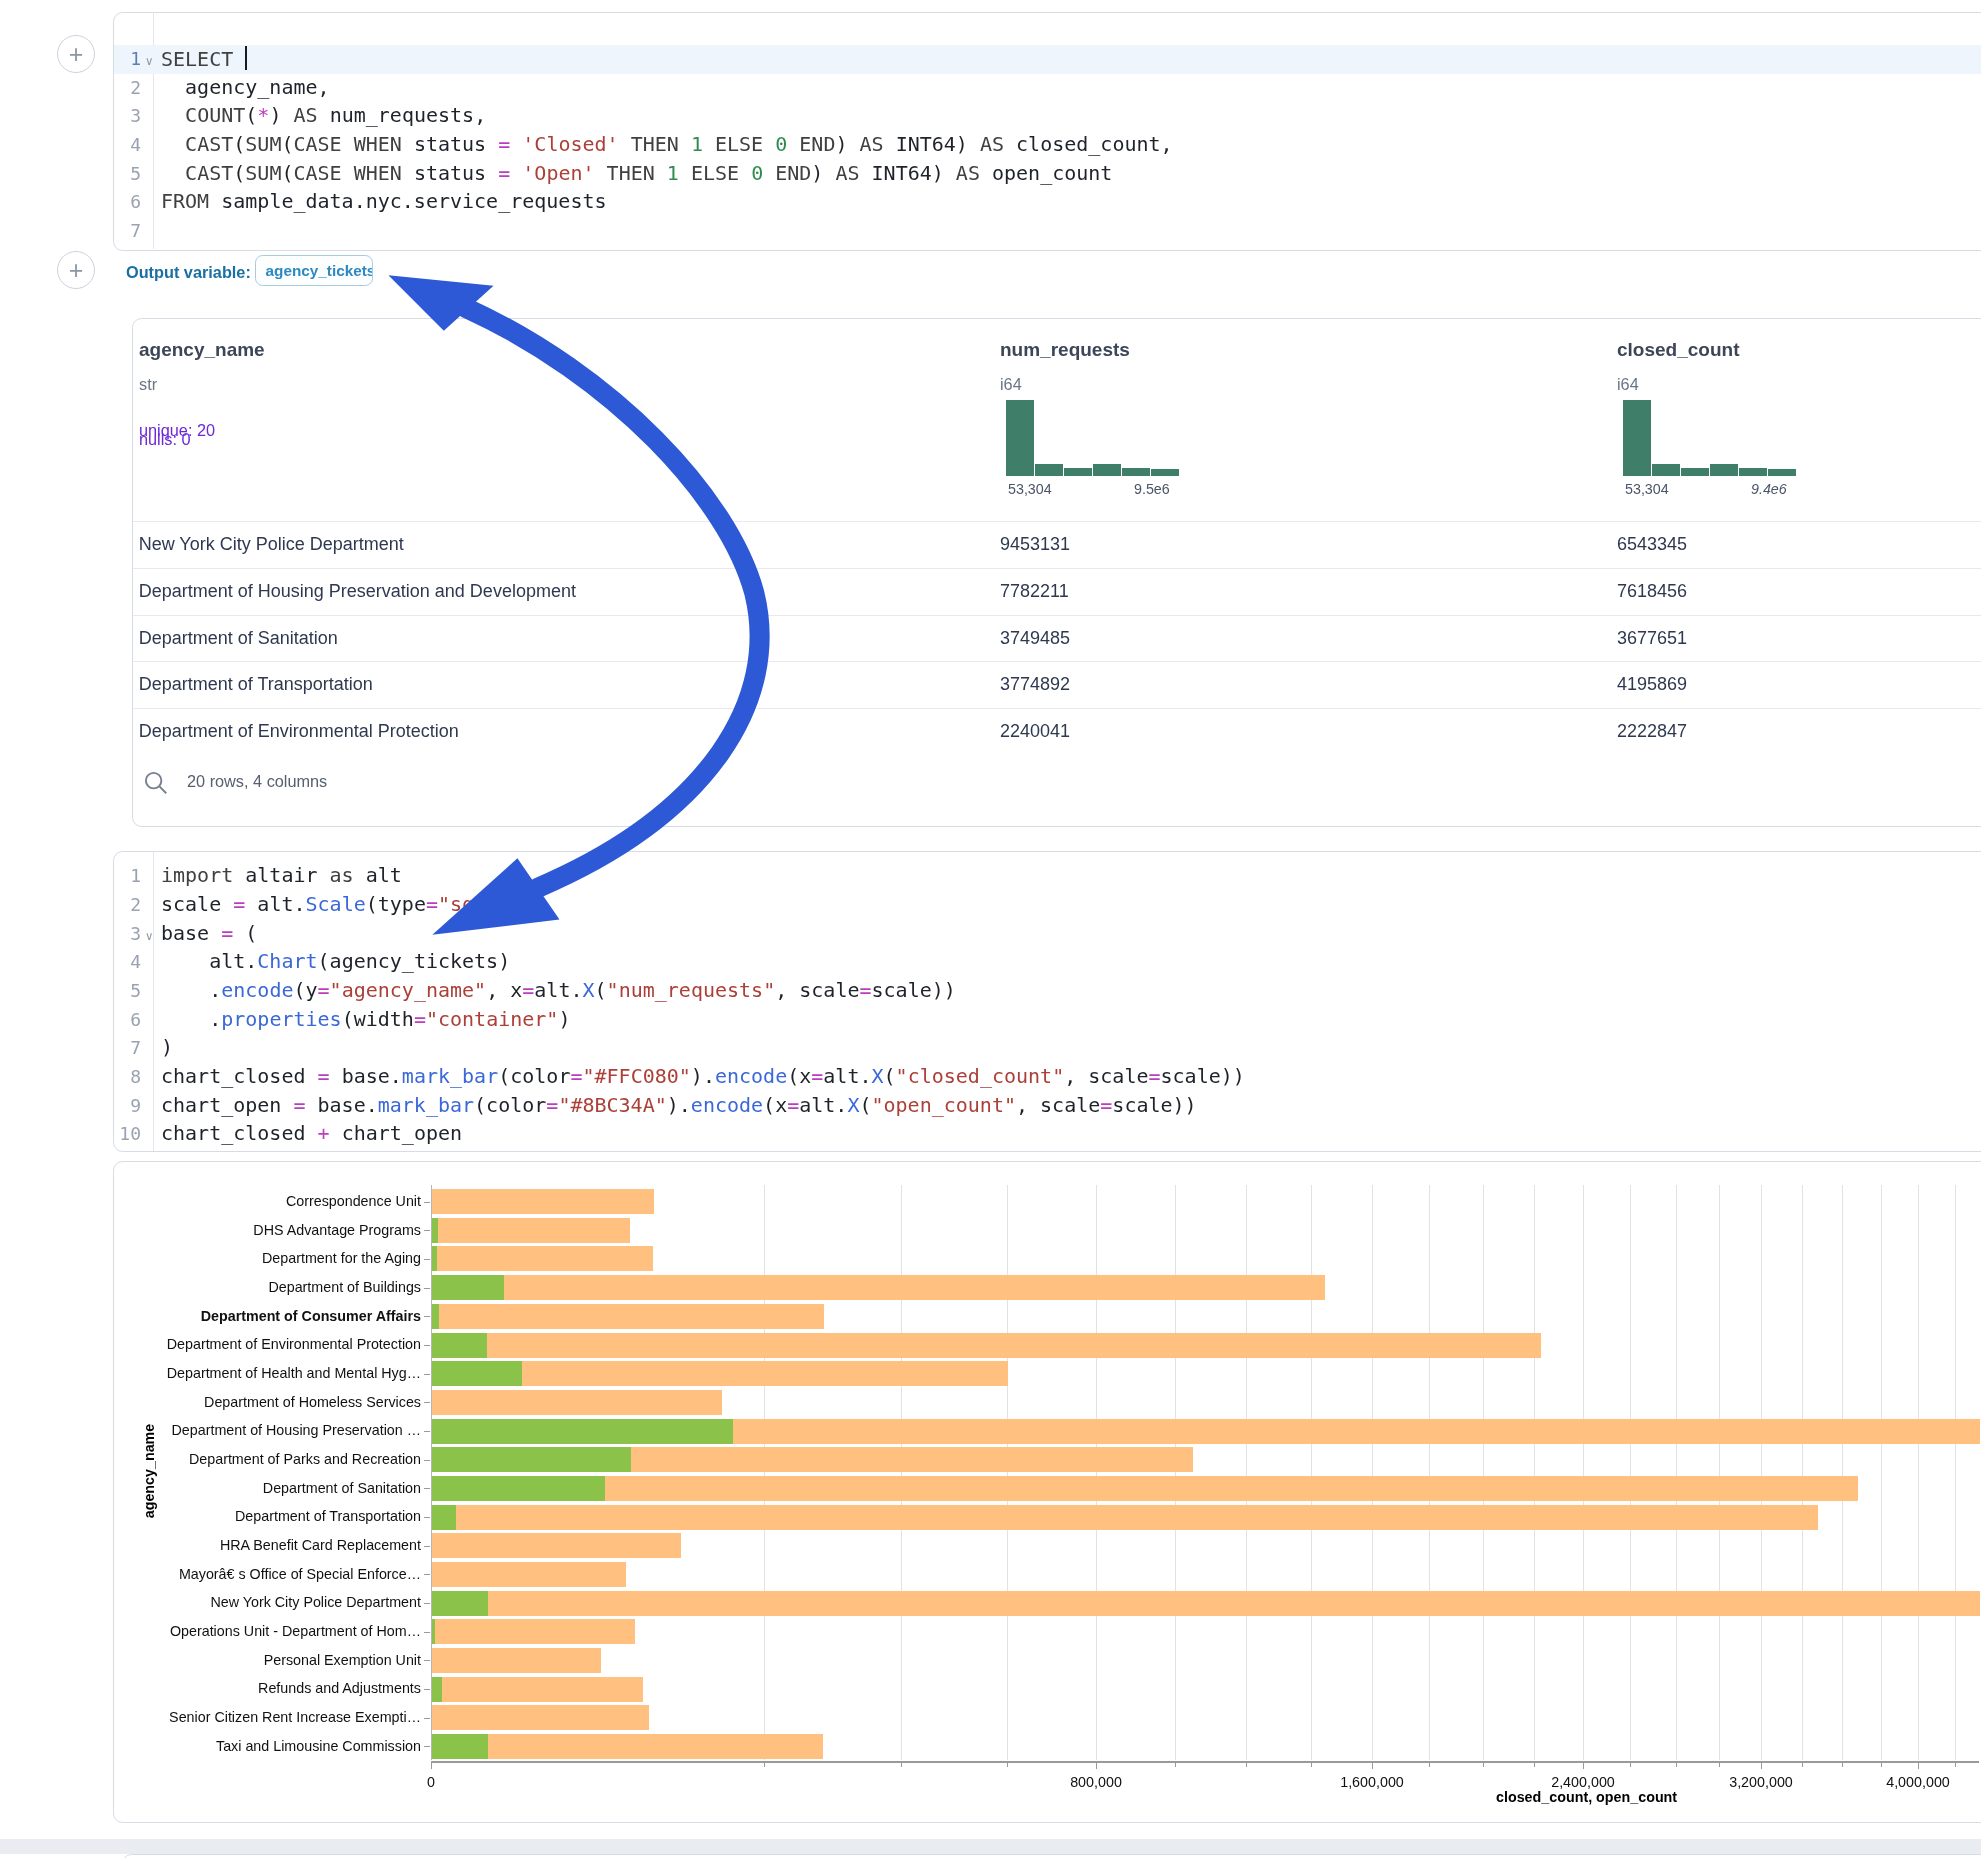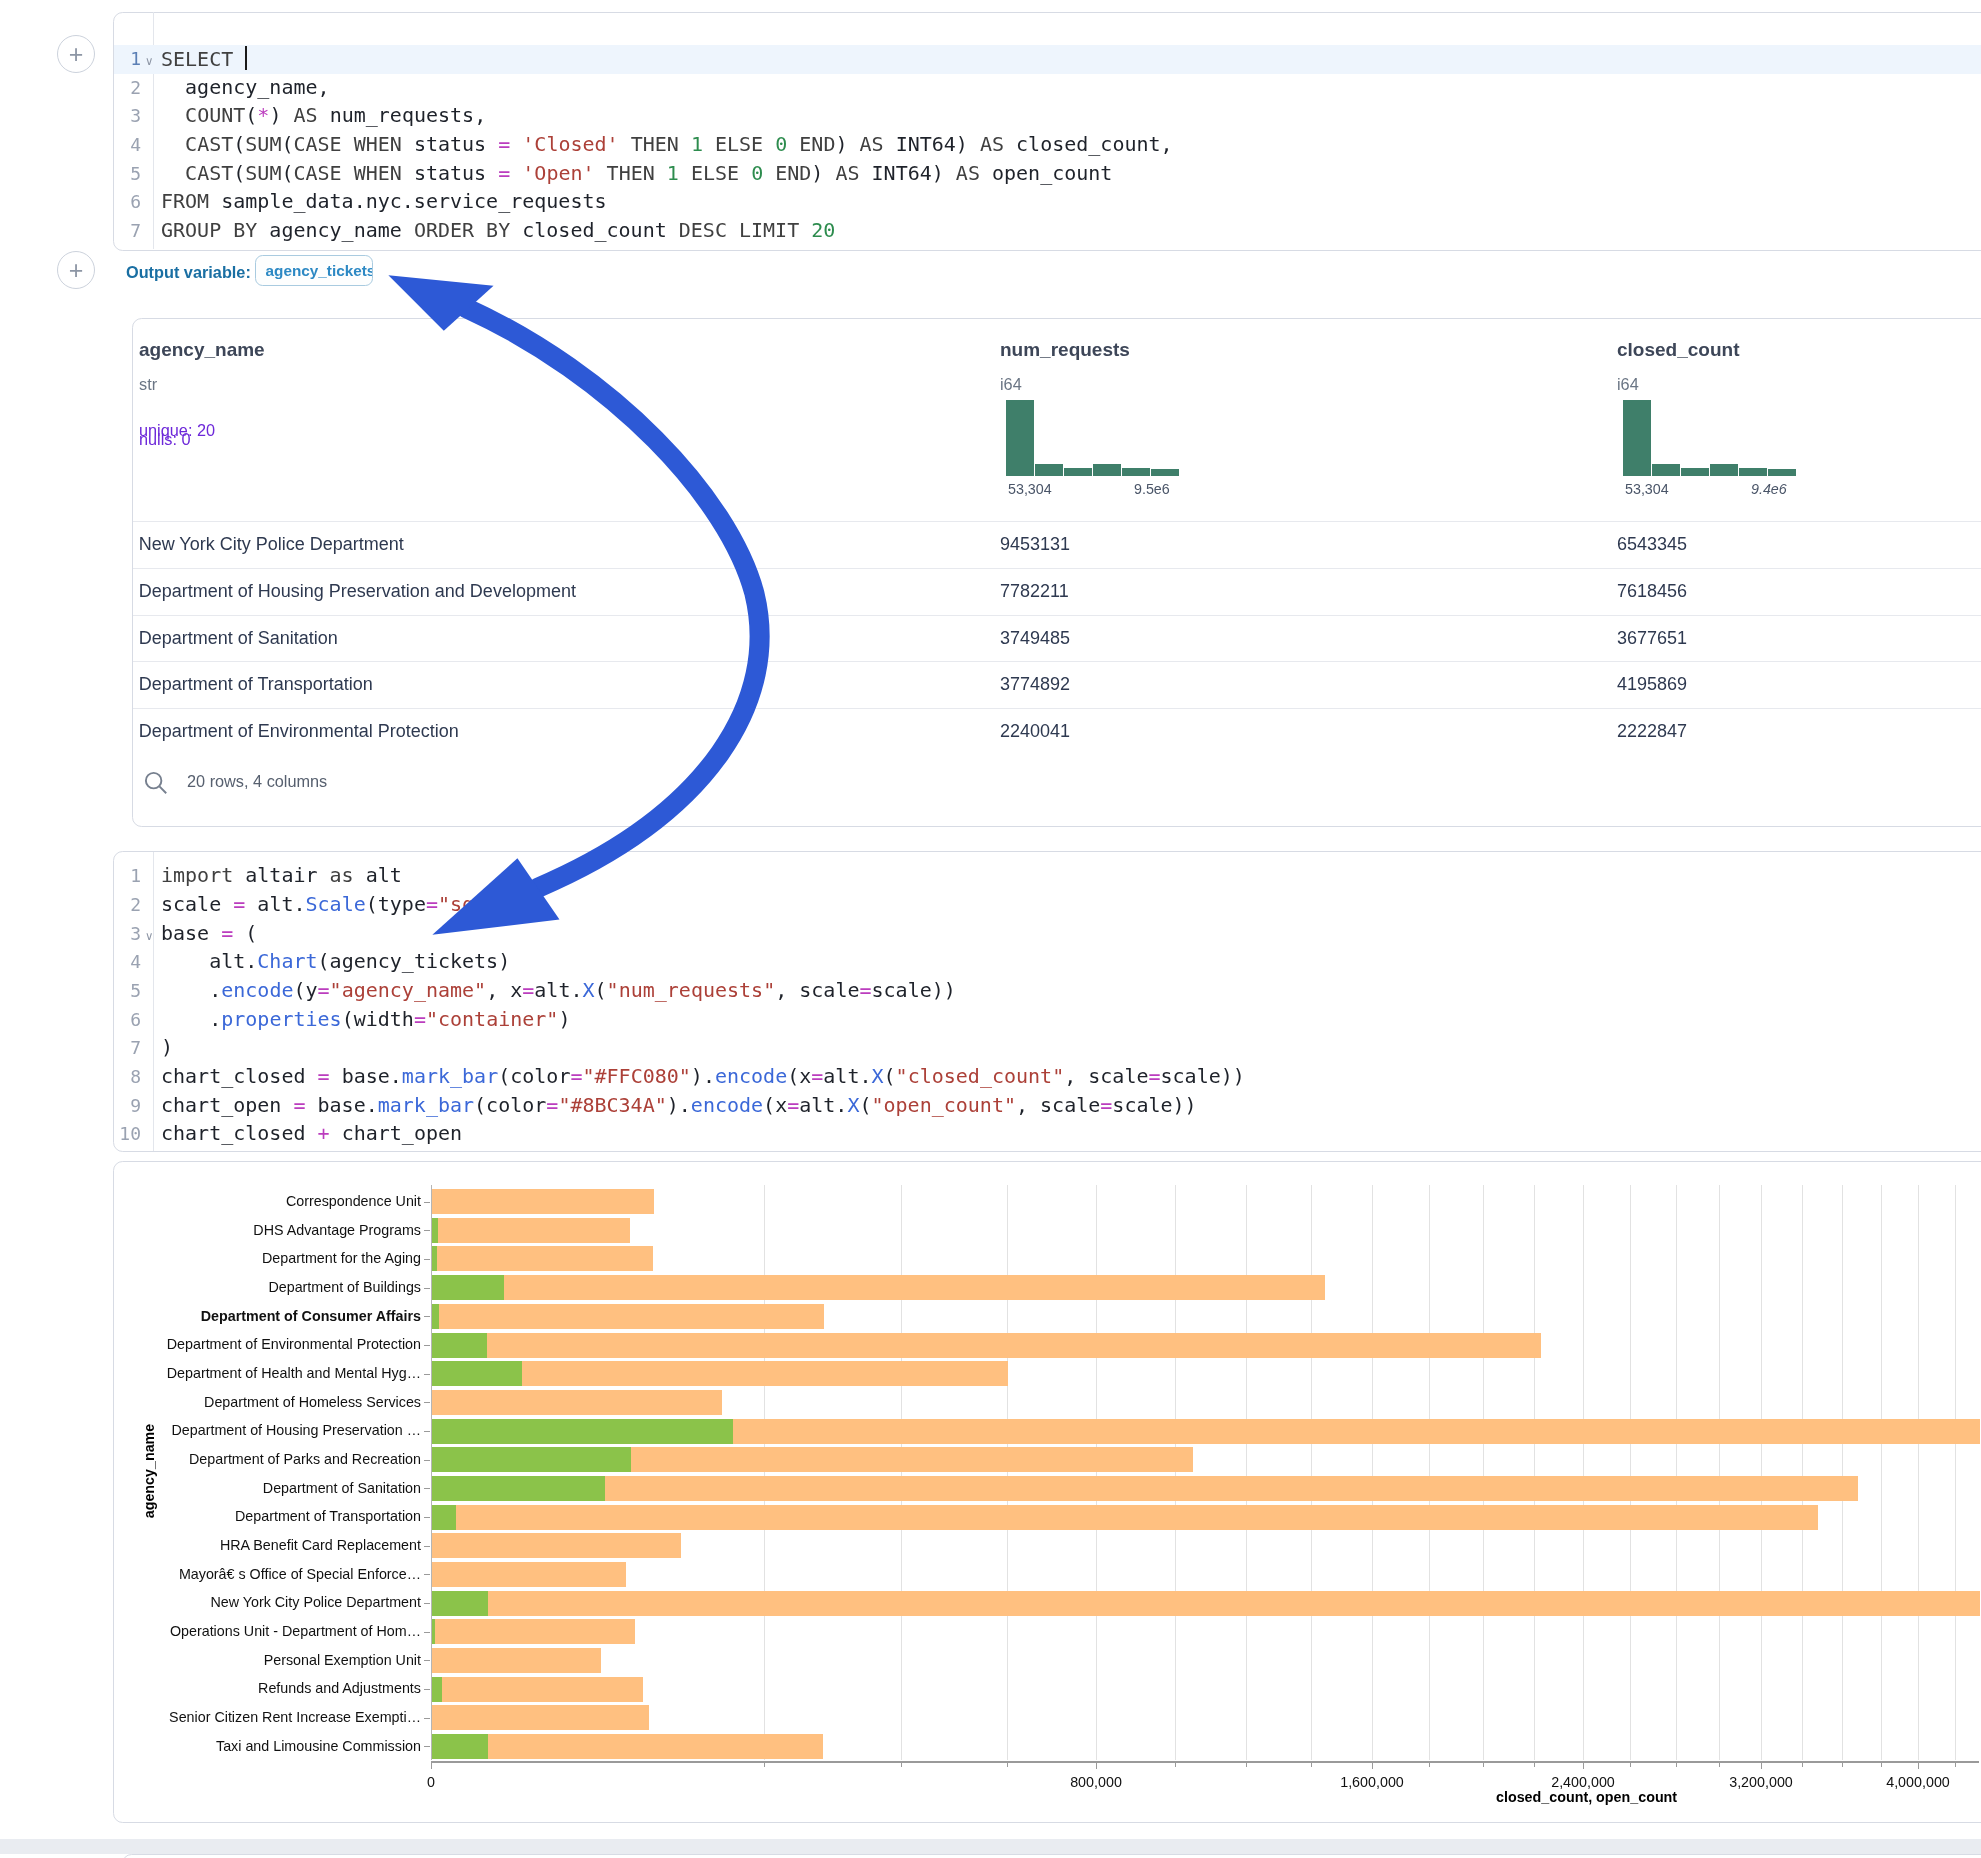"GROUP BY agency_name ORDER BY" span.codetxt { html: <span><span>GROUP BY</span><span> agency_name </span><span>ORDER BY</span><span> closed_count </span><span>DESC</span><span> </span><span>LIMIT</span><span> </span><span>20</span></span> -> none }
